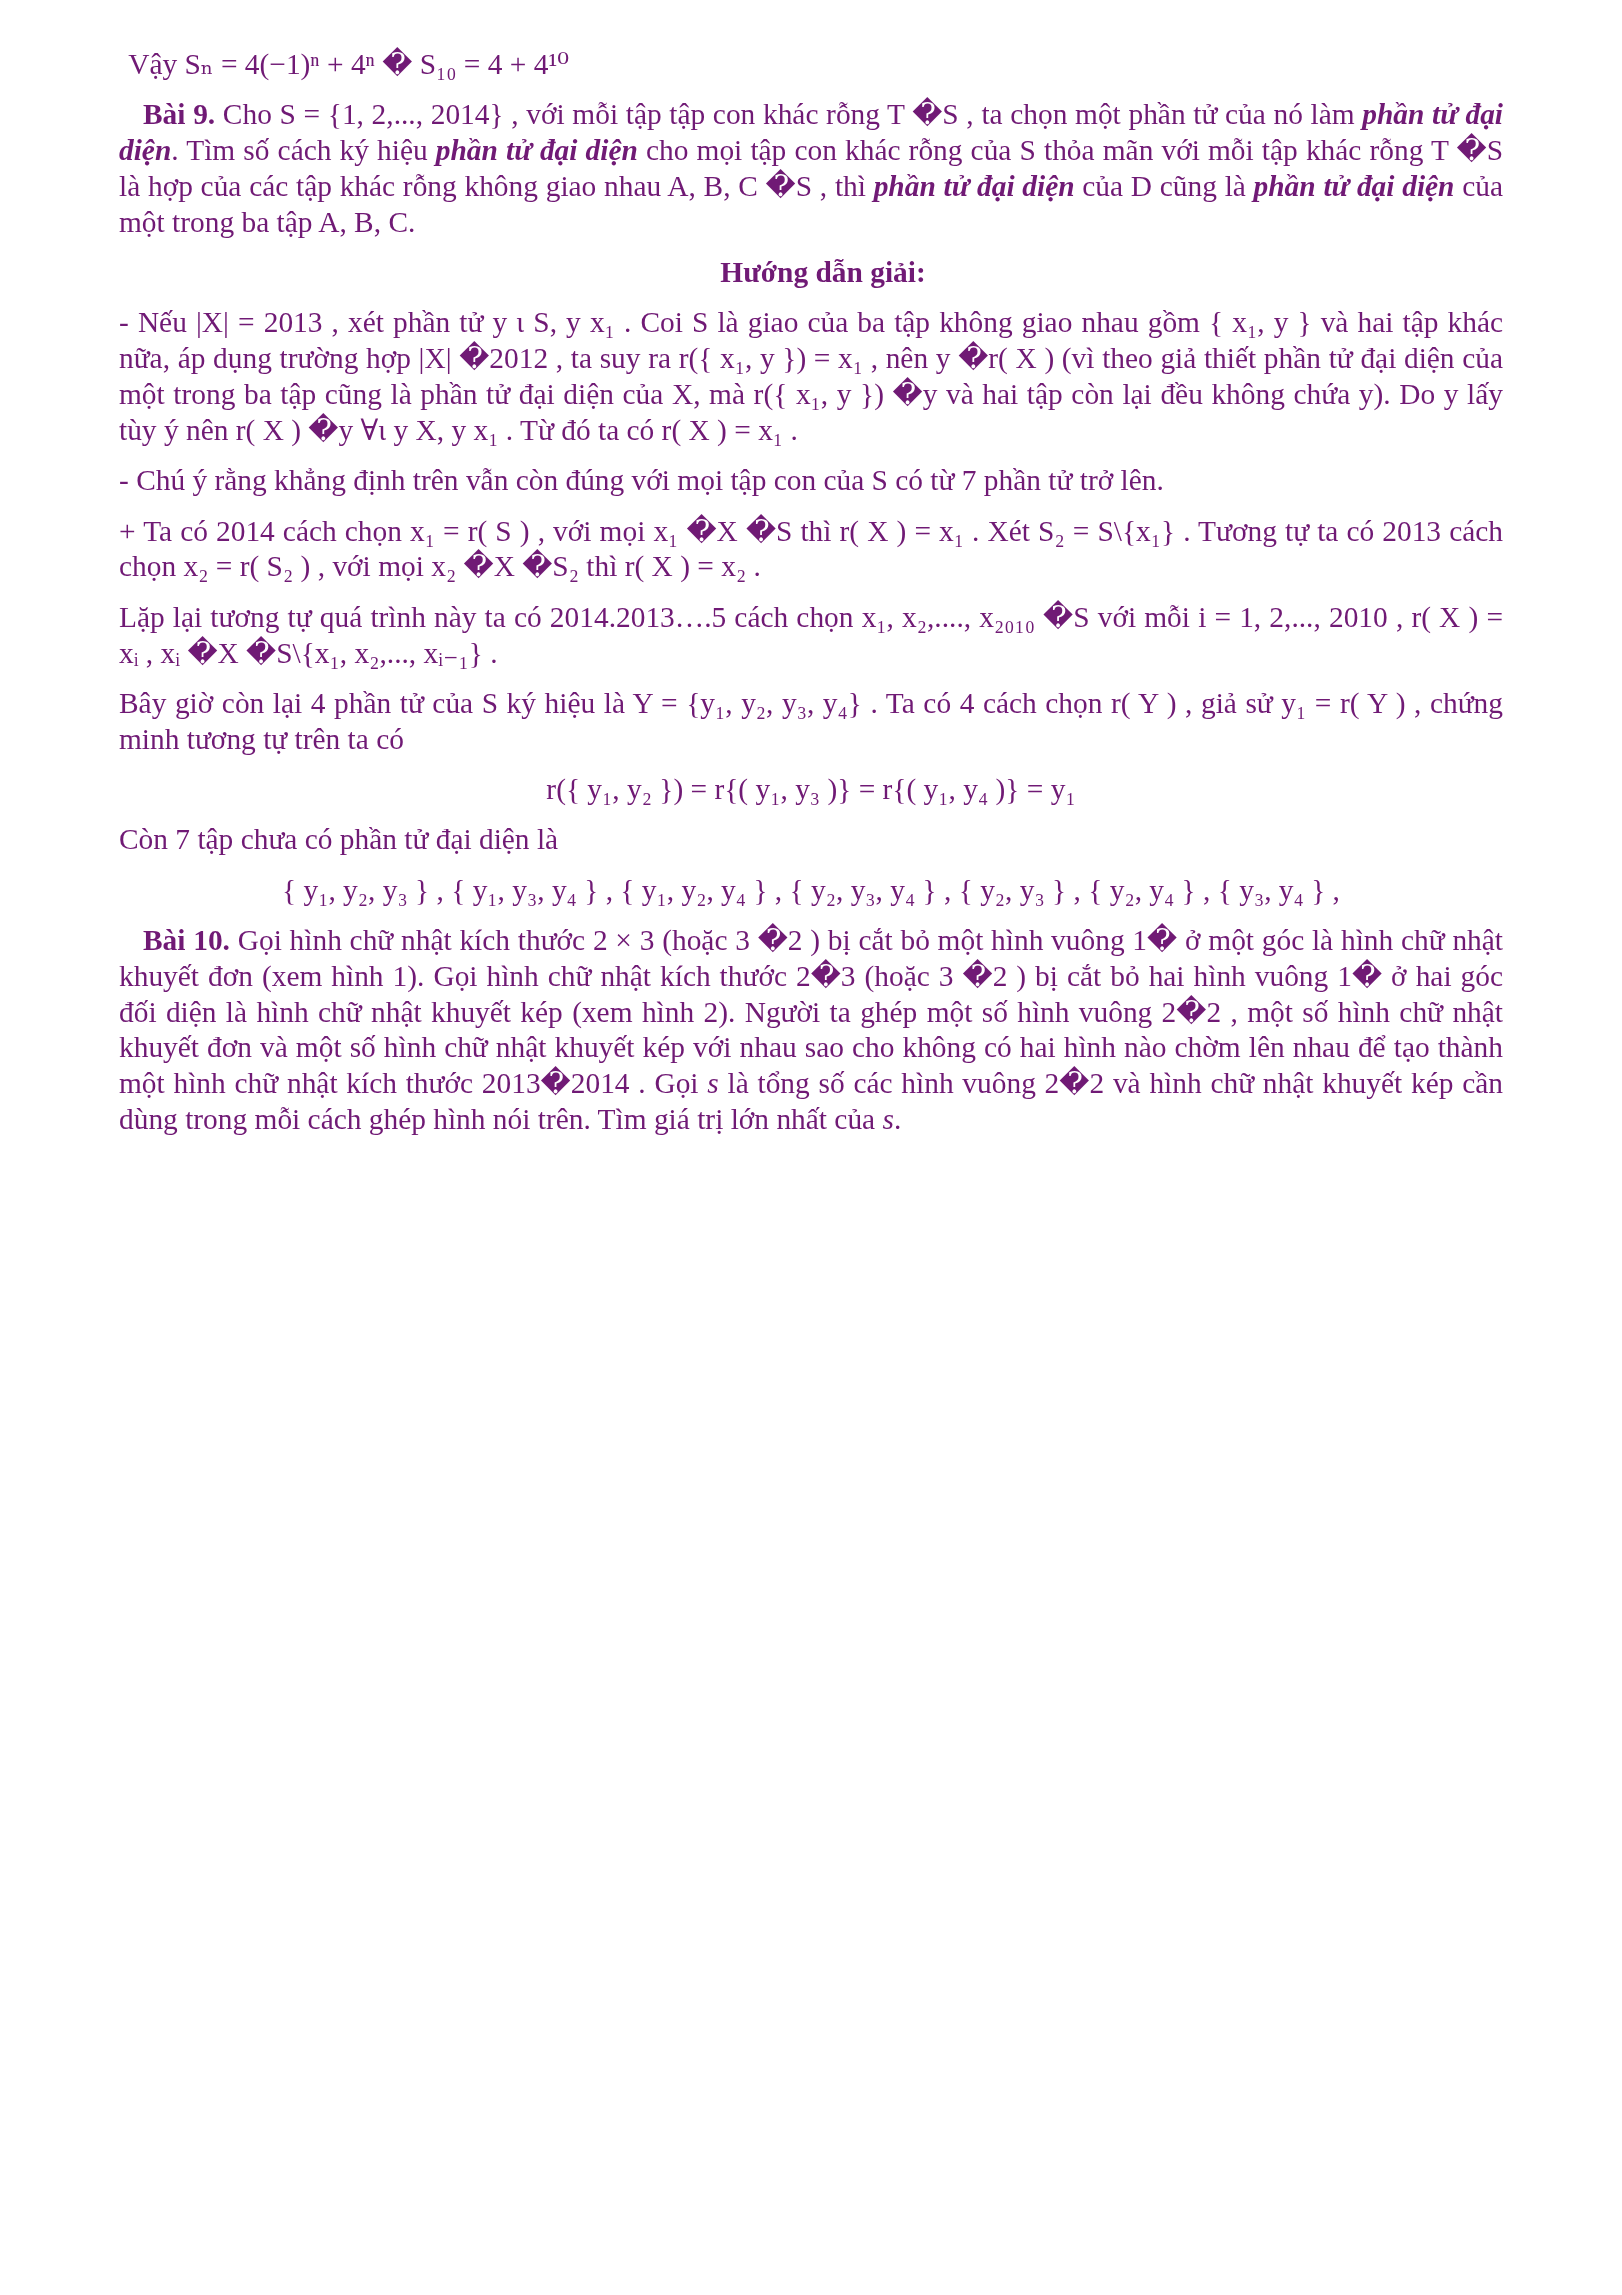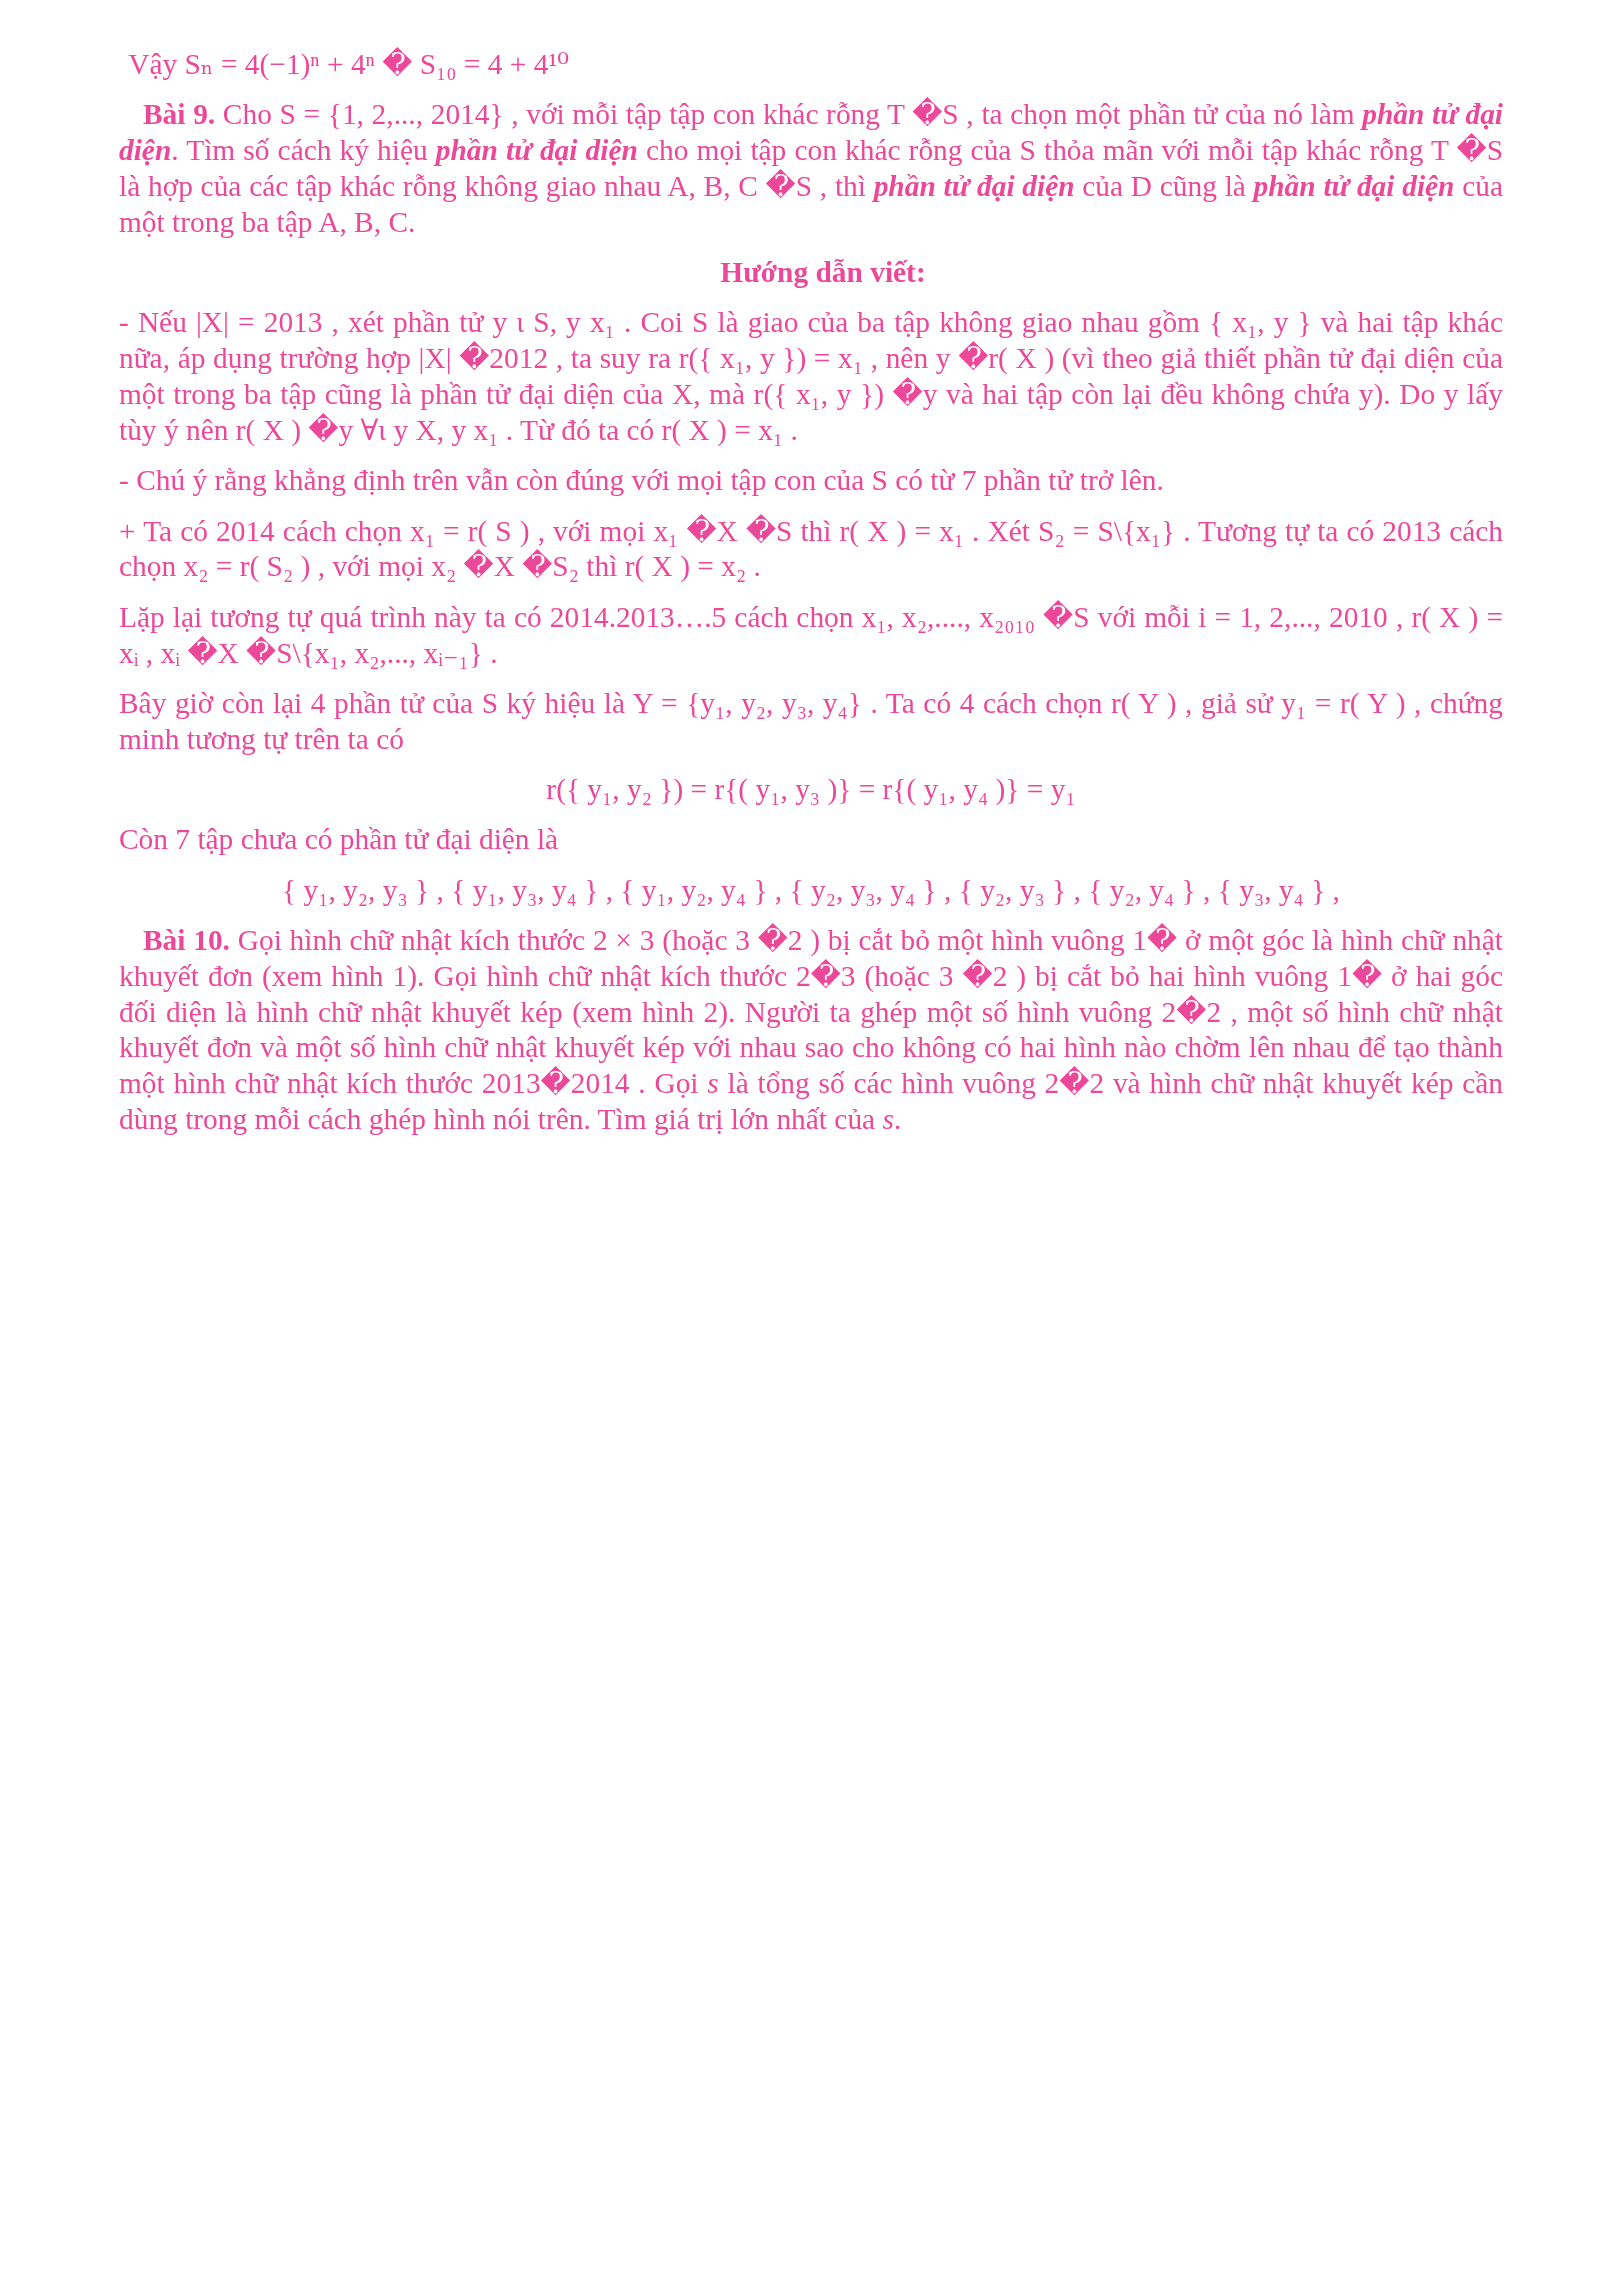"Vậy Sₙ = 4(−1)ⁿ +" .page { color: #ec4899 -> #701a75 }
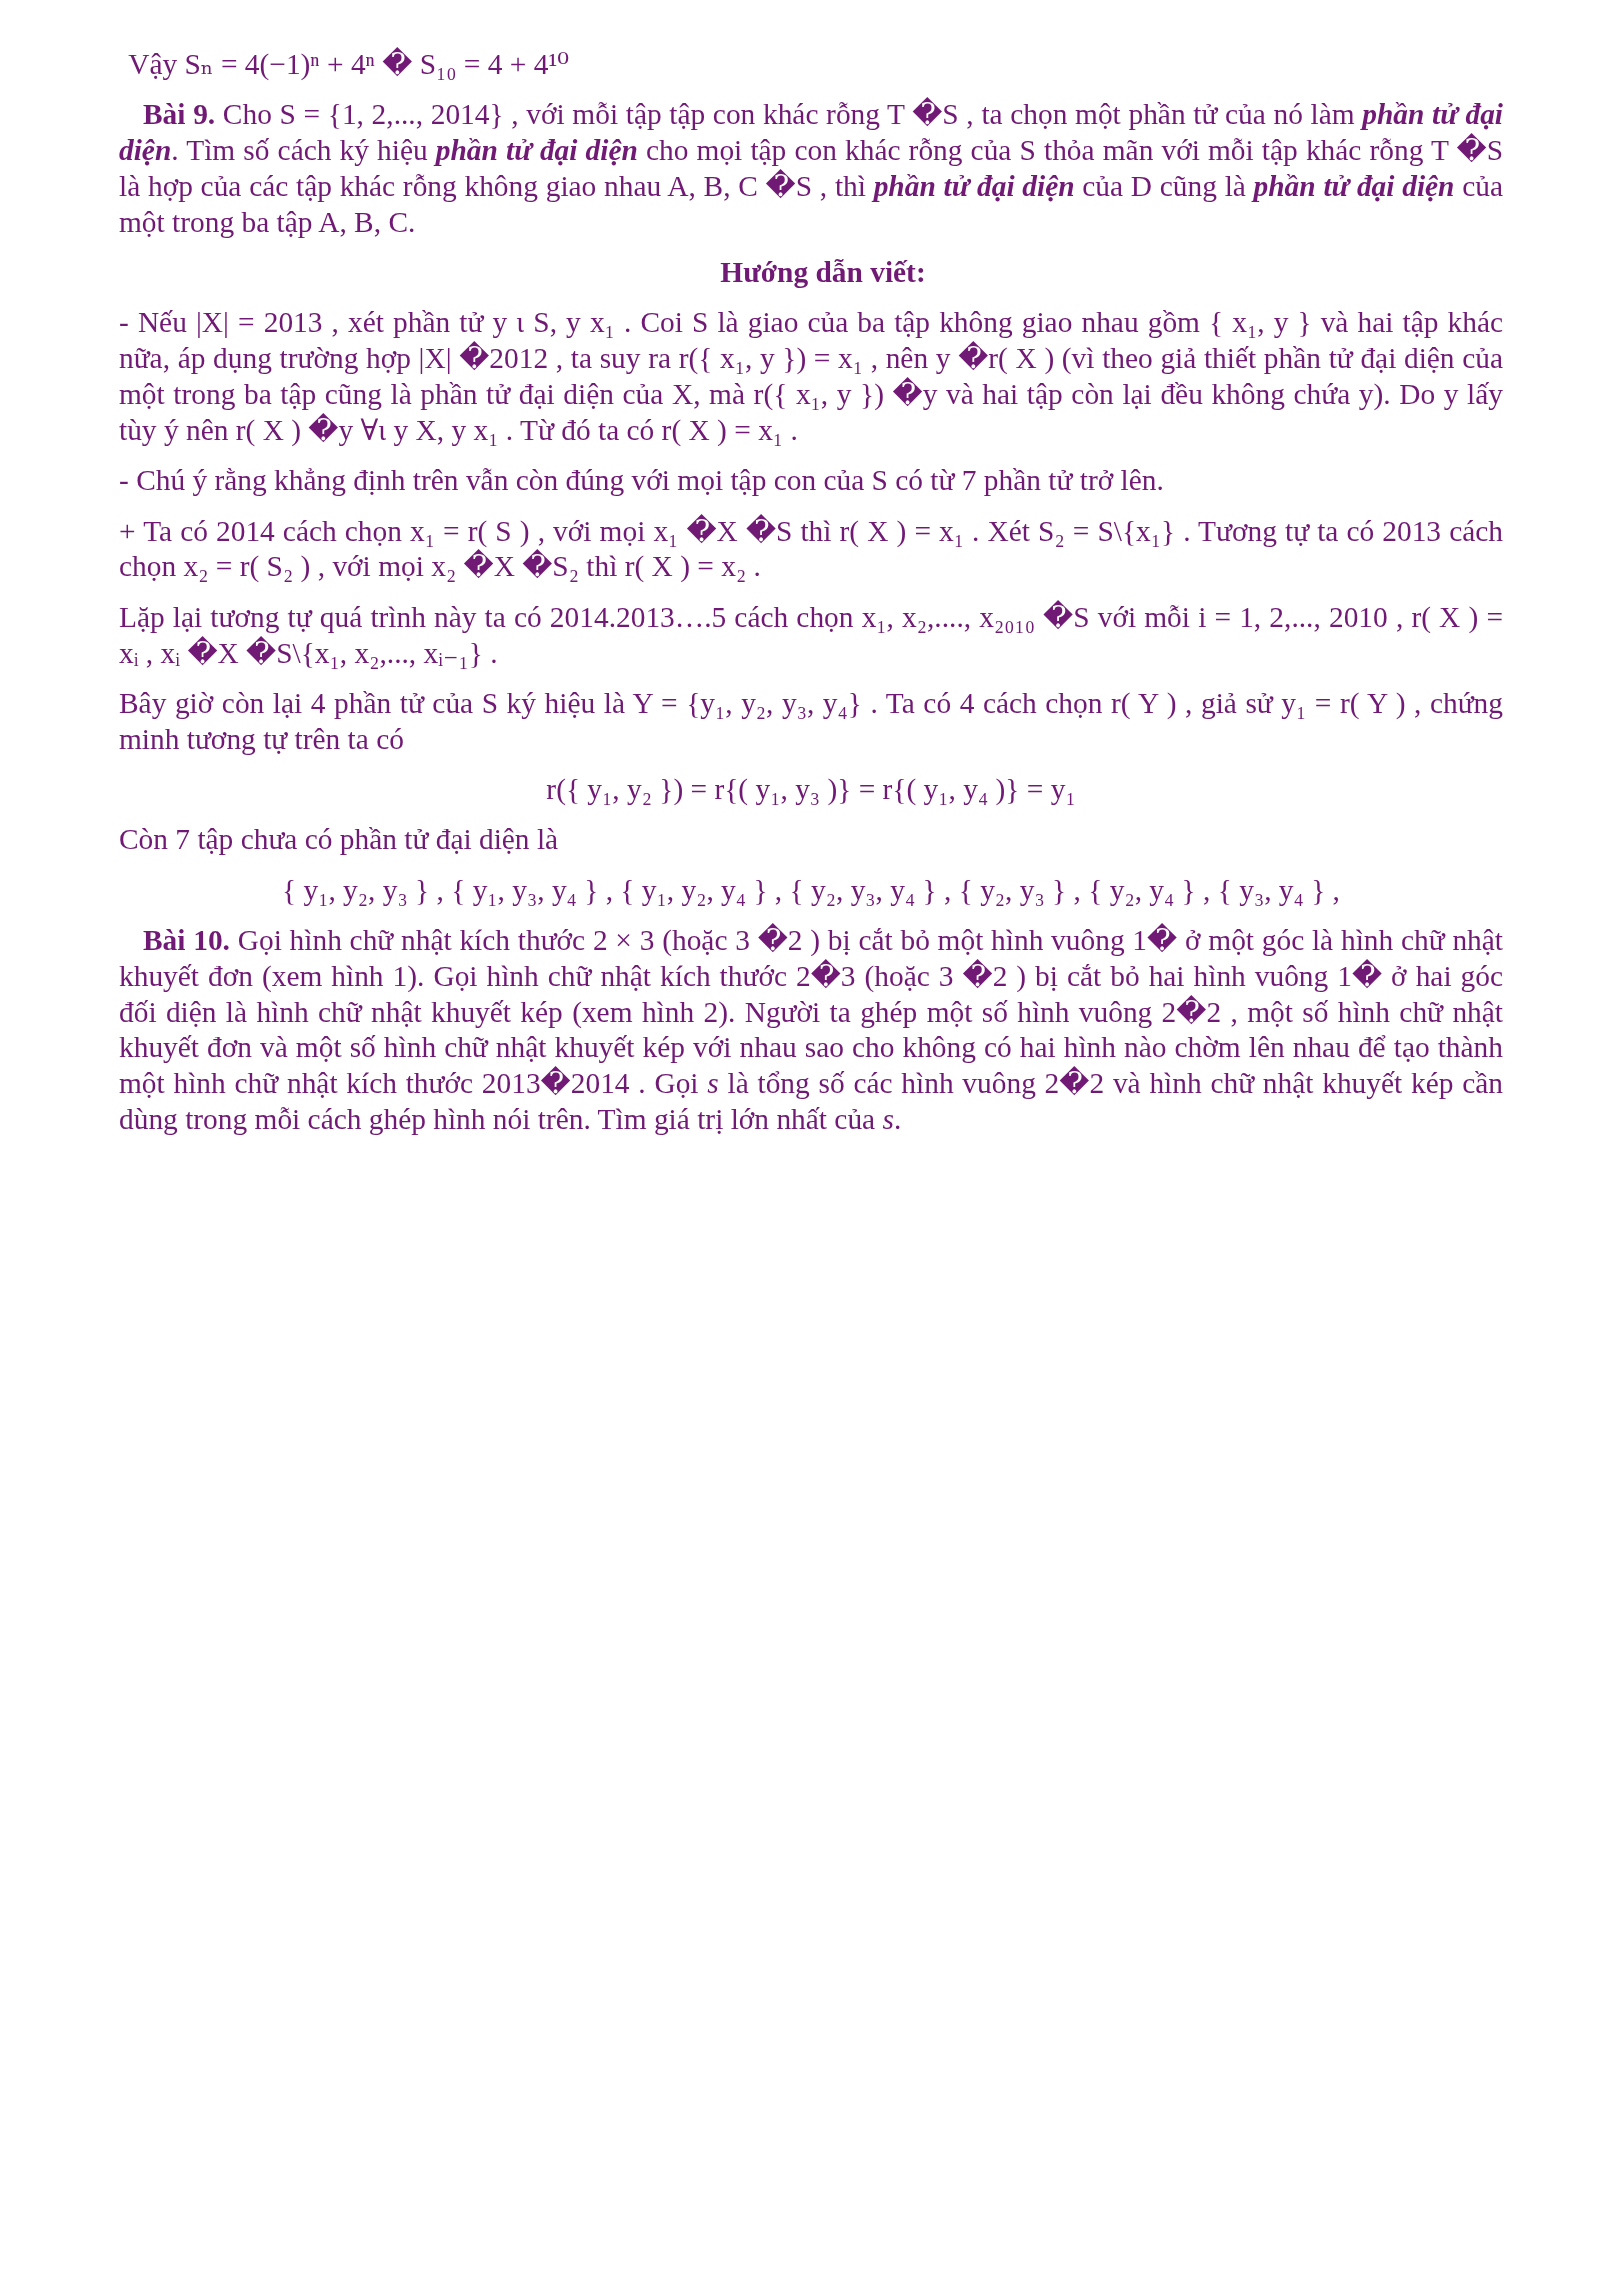"Hướng dẫn viết:" span.b { text: viết -> giải }
